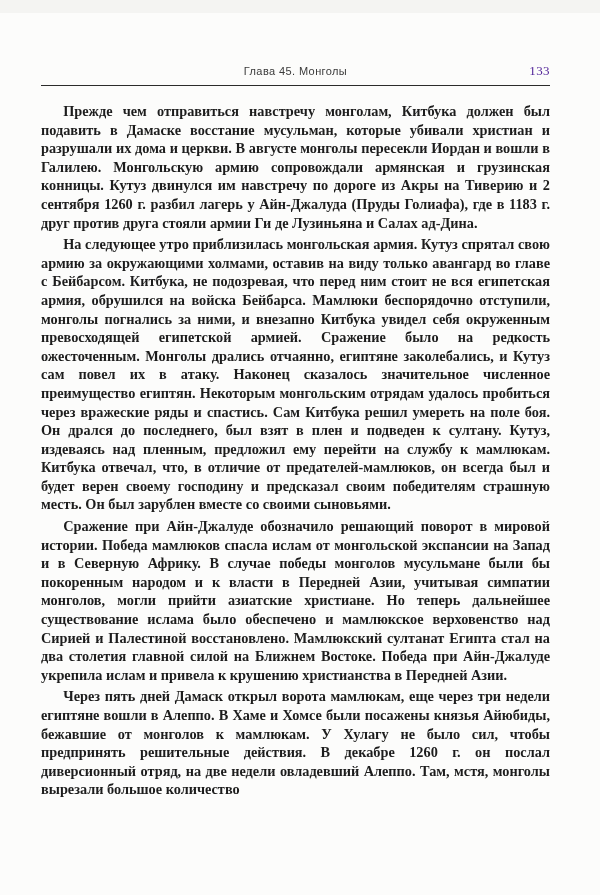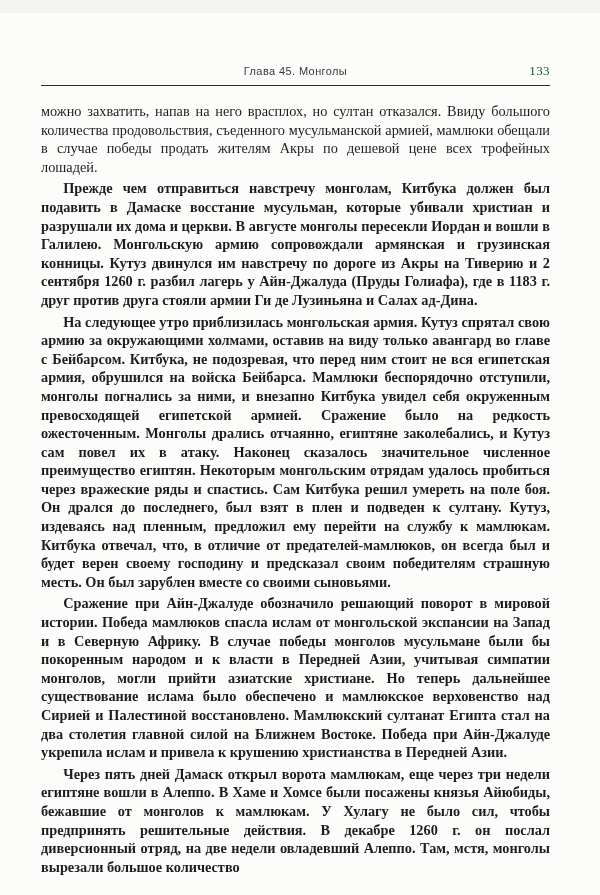"133" .page-number { color: #14532d -> #4c1d95 }
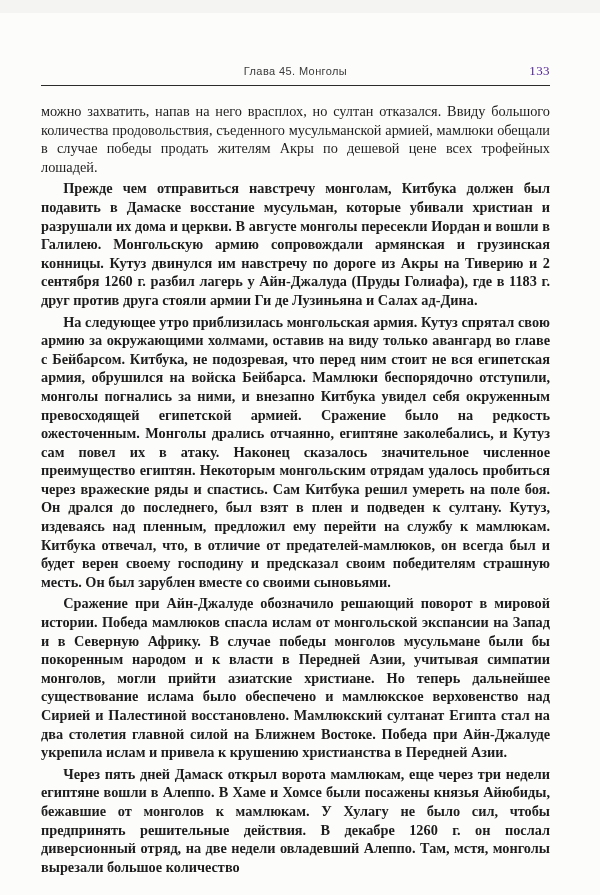"можно захватить, напав на него" p.para { html: <p>можно захватить, напав на него врасплох, но султан отказался. Ввиду большого количества продовольствия, съеденного мусульманской армией, мамлюки обещали в случае победы продать жителям Акры по дешевой цене всех трофейных лошадей.</p> -> none }
